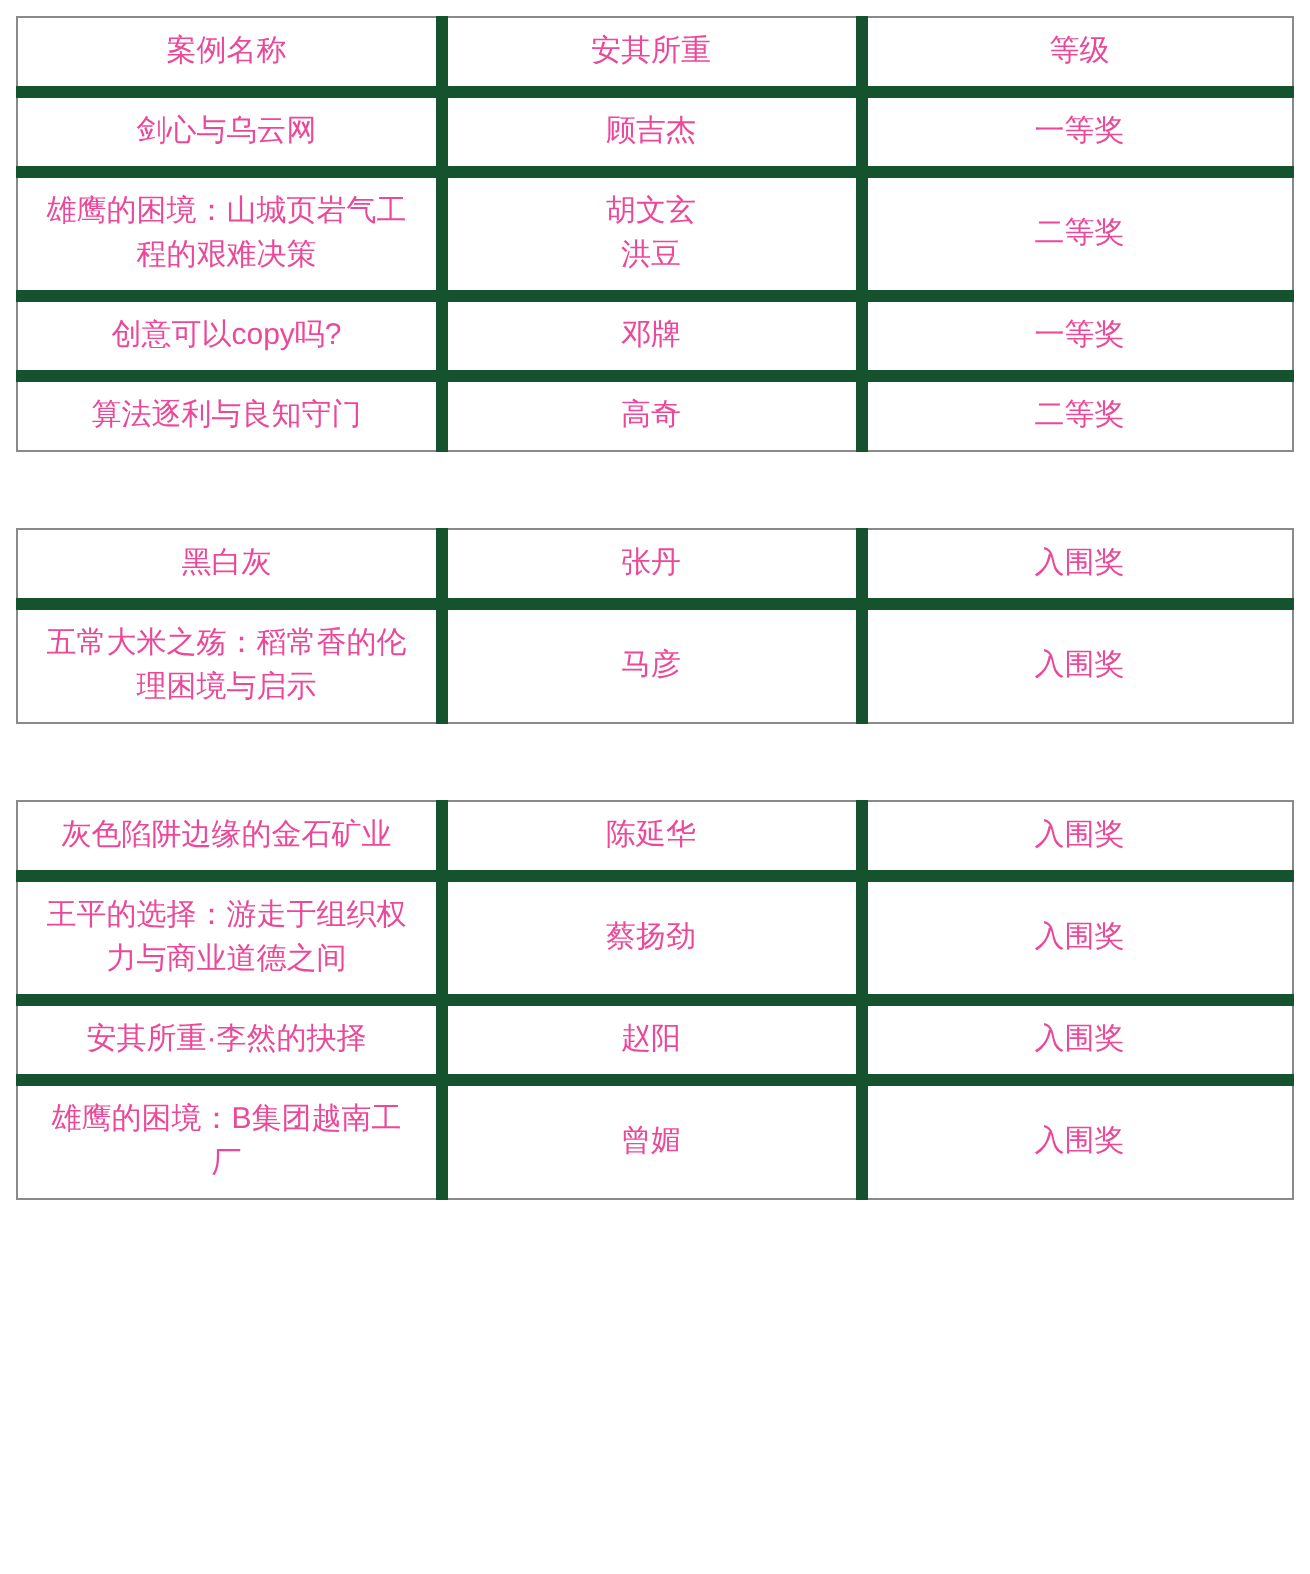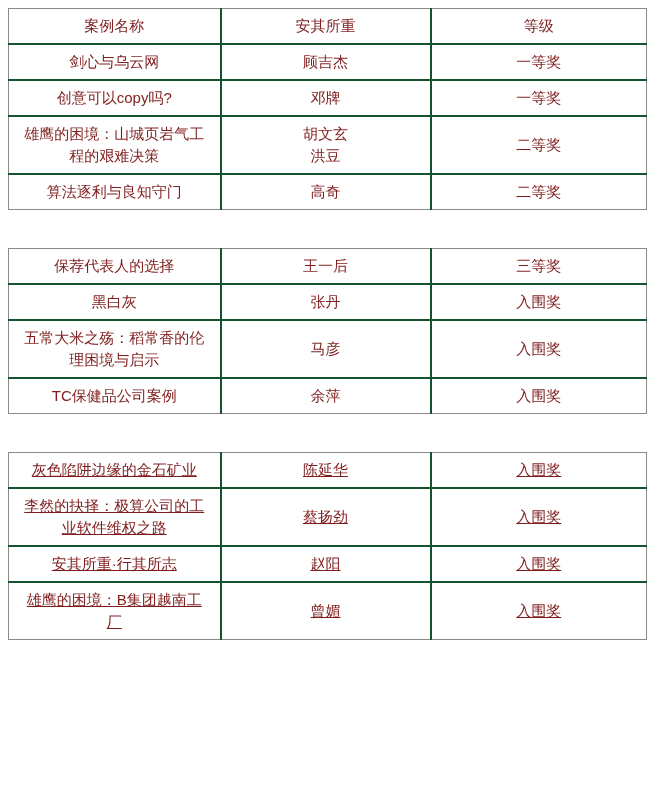"案例名称" table.awards { color: #7f1d1d -> #ec4899 }
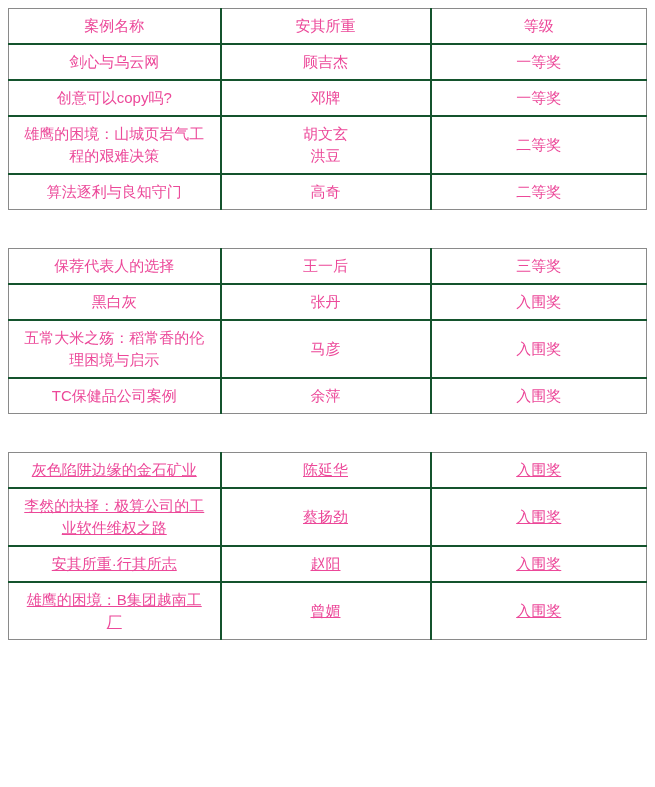"剑心与乌云网" table.awards th, table.awards td { border: 2px solid #14532d -> 6px solid #14532d }
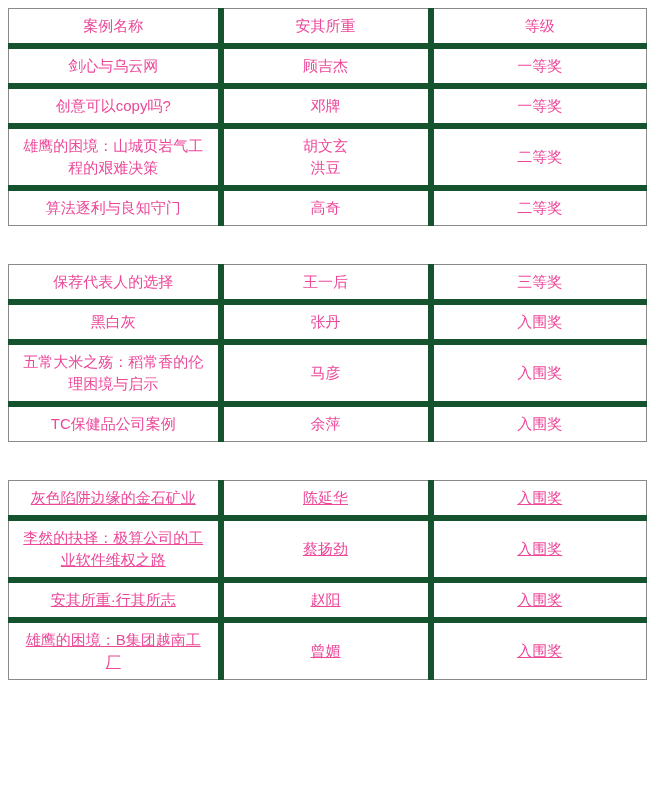"创意可以copy吗?" tr { order: before "雄鹰的困境：山城页岩气工程的艰难决策" -> after "雄鹰的困境：山城页岩气工程的艰难决策" }
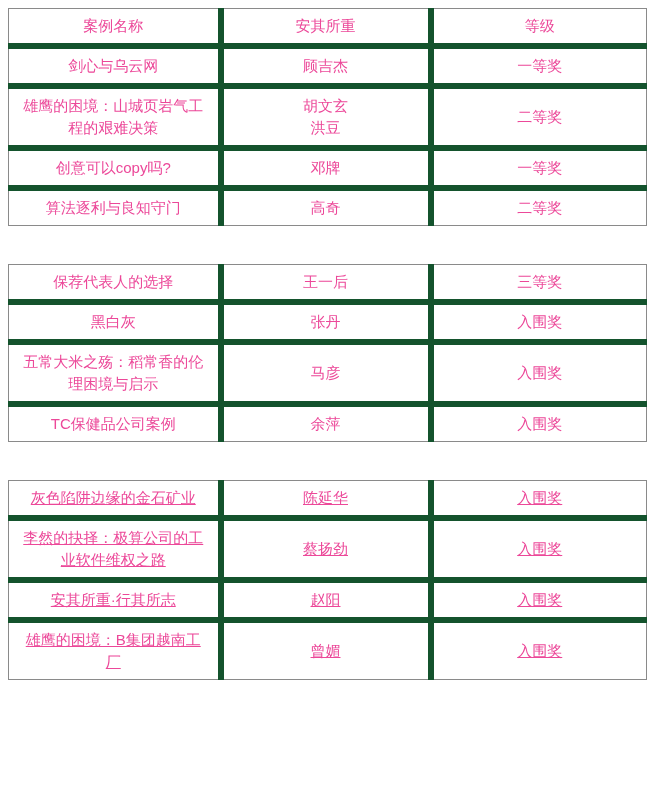"保荐代表人的选择" tr { html: <tr> <td>保荐代表人的选择</td> <td> <div>王一后</div> </td> <td>三等奖</td> </tr> -> none }
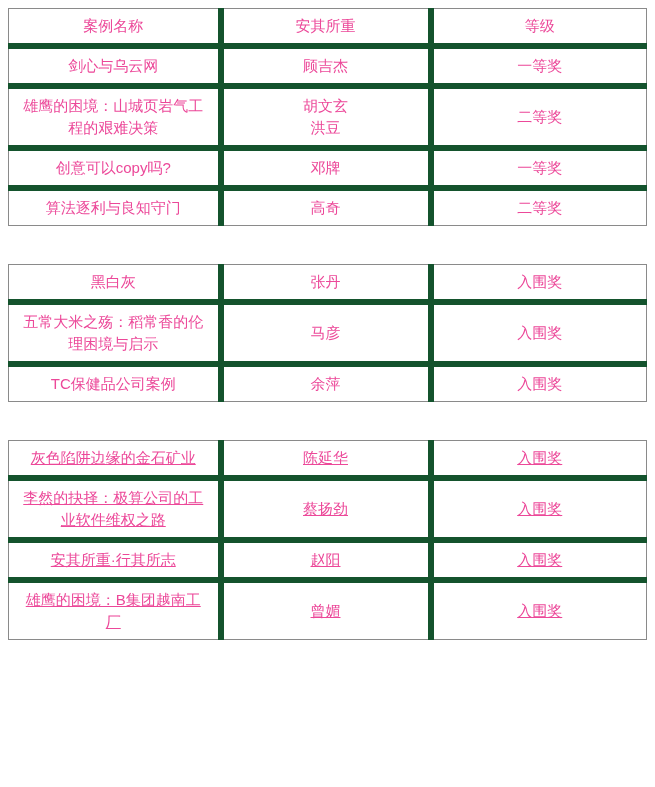"TC保健品公司案例" tr { html: <tr> <td>TC保健品公司案例</td> <td> <div>余萍</div> </td> <td>入围奖</td> </tr> -> none }
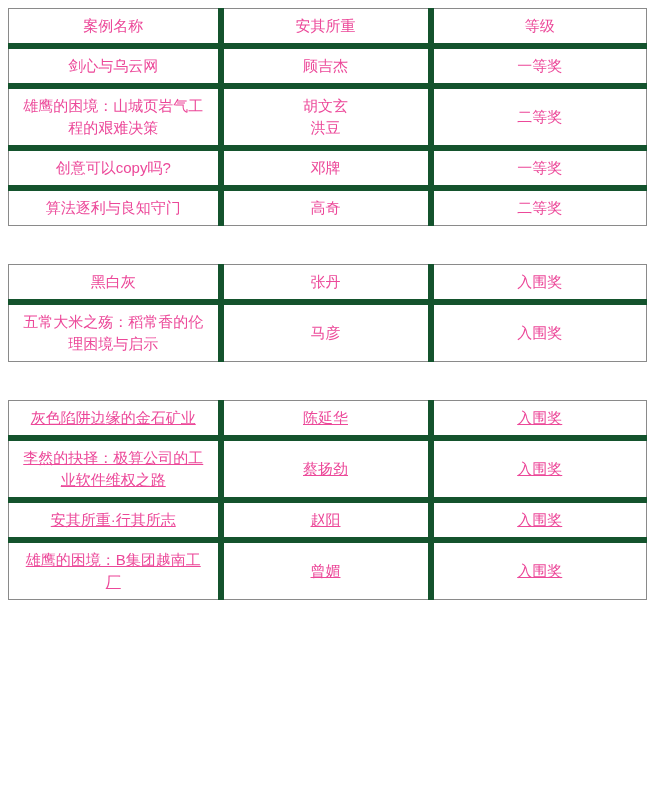"灰色陷阱边缘的金石矿业" table.awards:last-child { text-decoration: underline -> none }
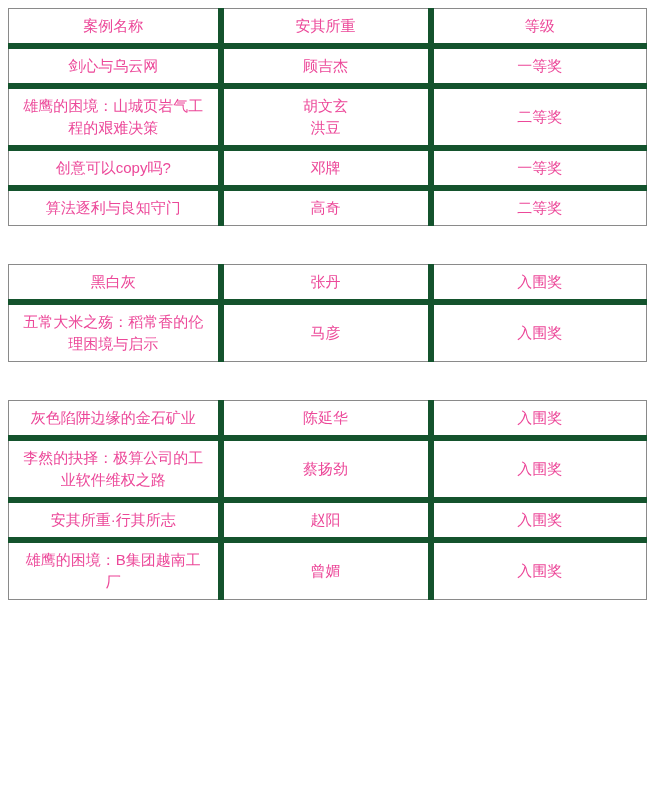"李然的抉择：极算公司的工业软件维权之路" td { text: 李然的抉择：极算公司的工业软件维权之路 -> 王平的选择：游走于组织权力与商业道德之间 }
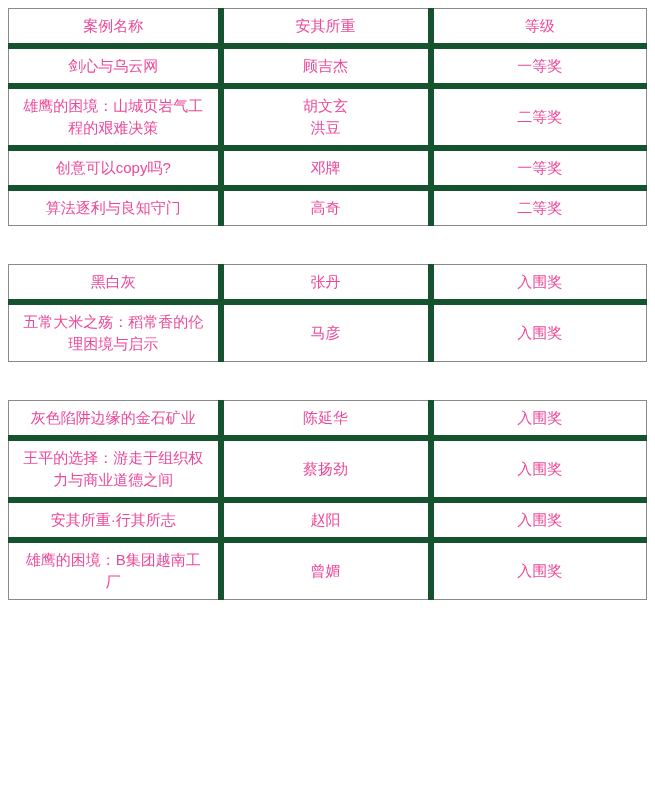"安其所重·行其所志" td { text: 行其所志 -> 李然的抉择 }
